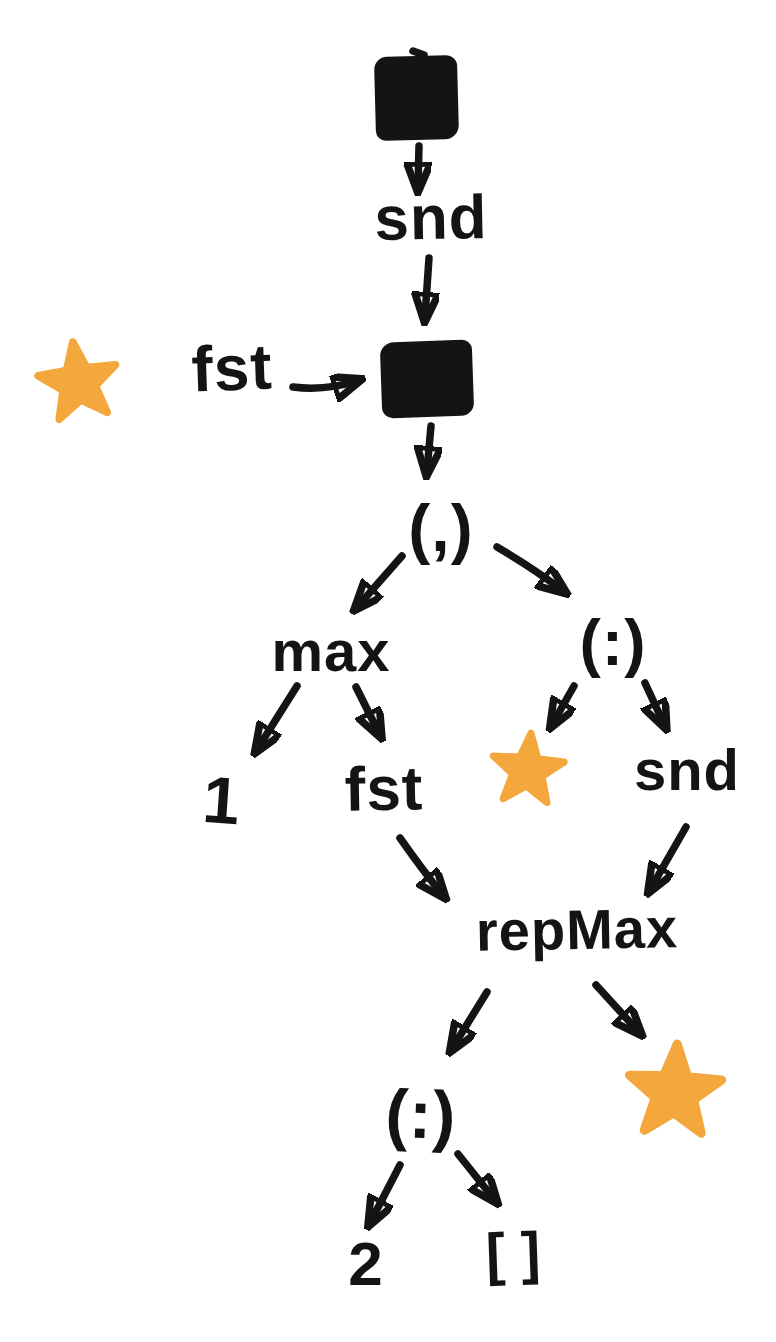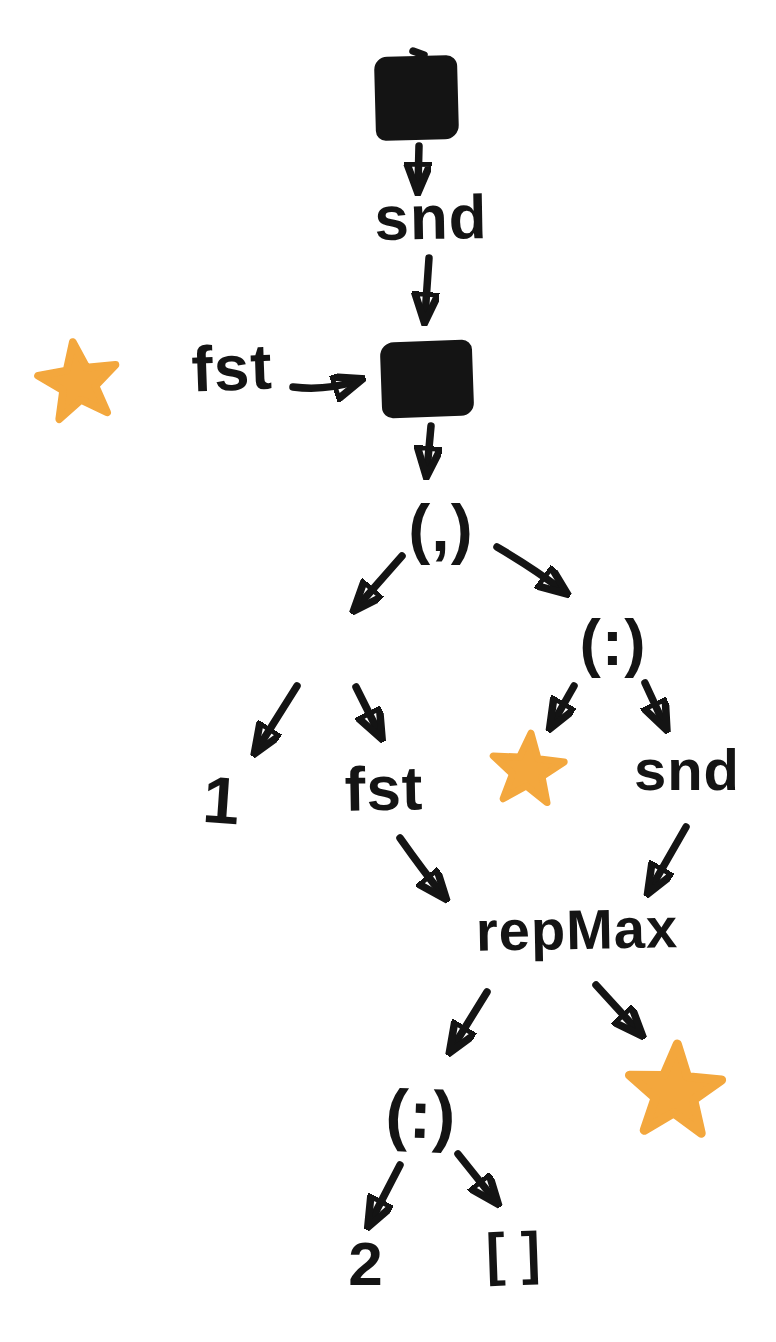"max" div.txt { html: none -> <div>max</div> }
